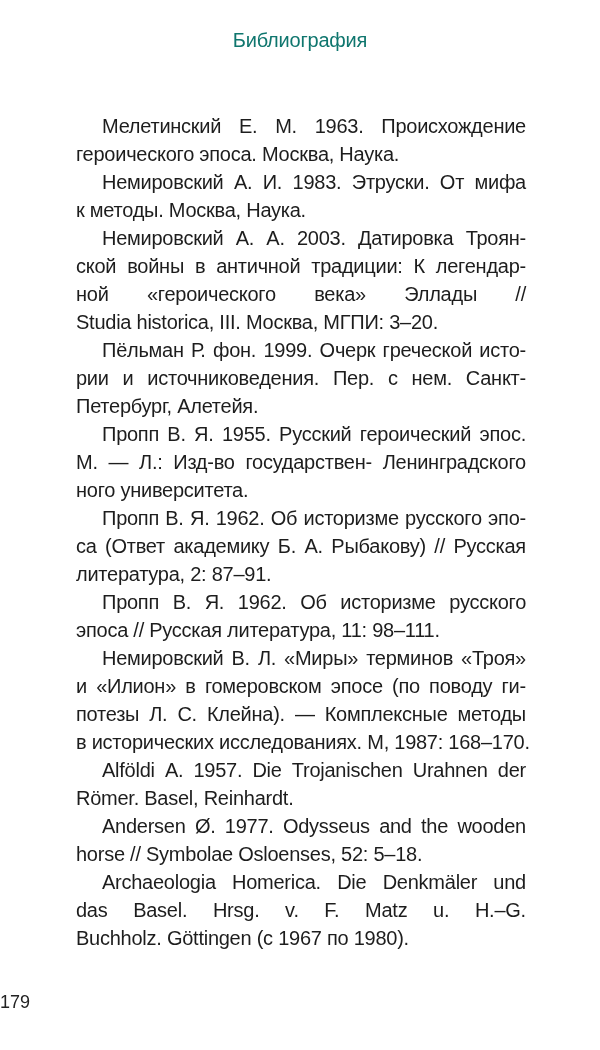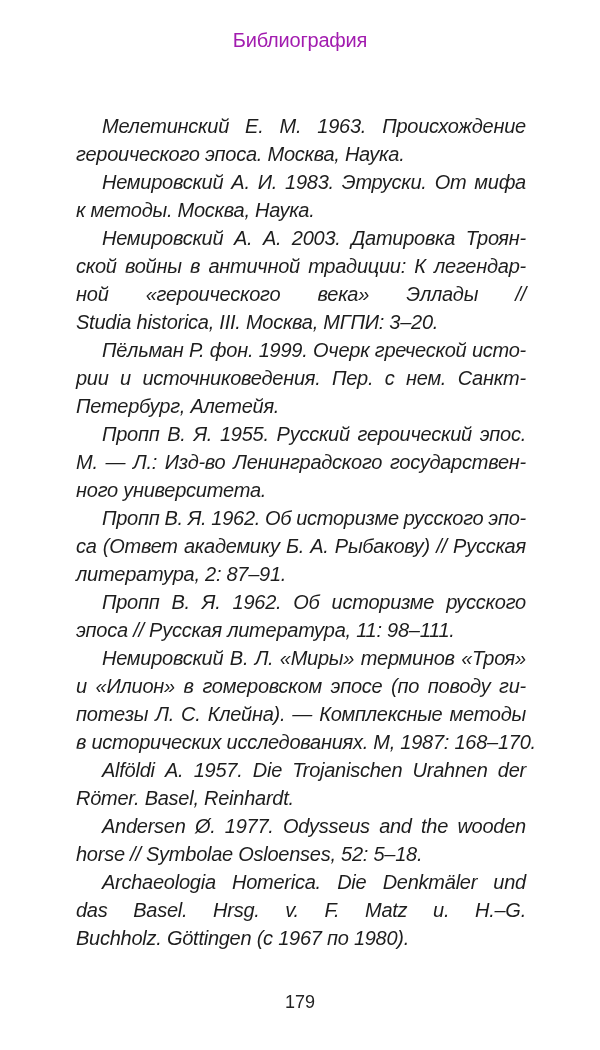"Библиография" .page-header { color: #a21caf -> #0f766e }
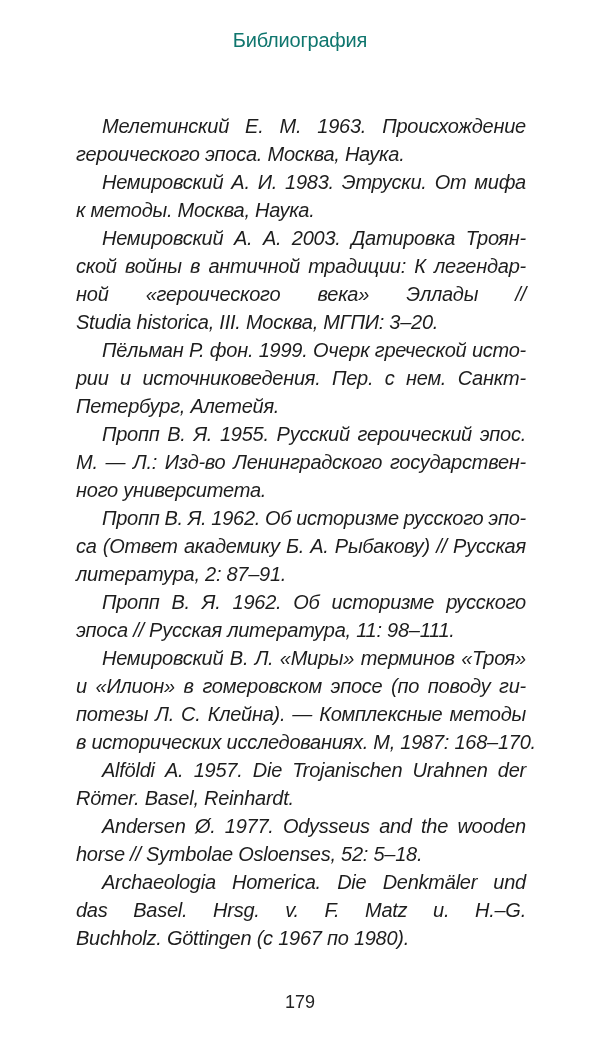"Мелетинский" .text-block { font-style: italic -> none }
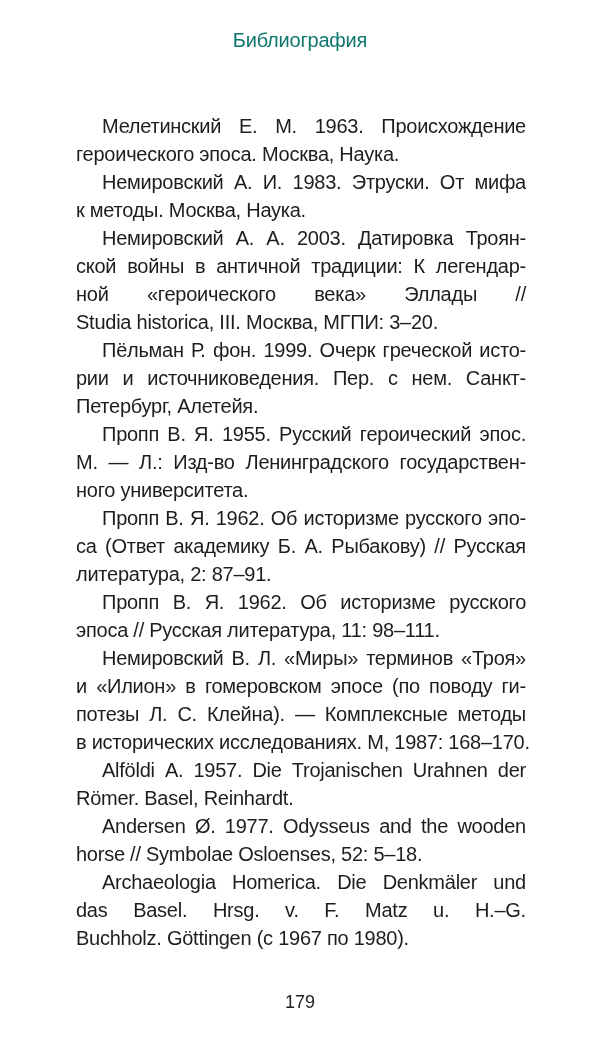"Ленинградского" span { order: before "государствен-" -> after "государствен-" }
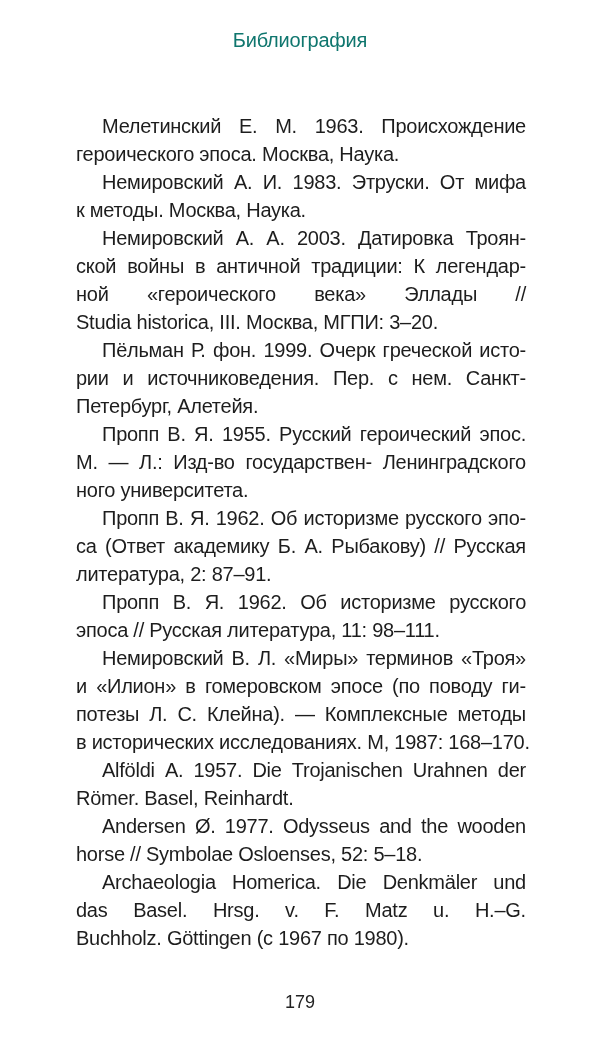"179" .page-number { text-align: center -> none }
